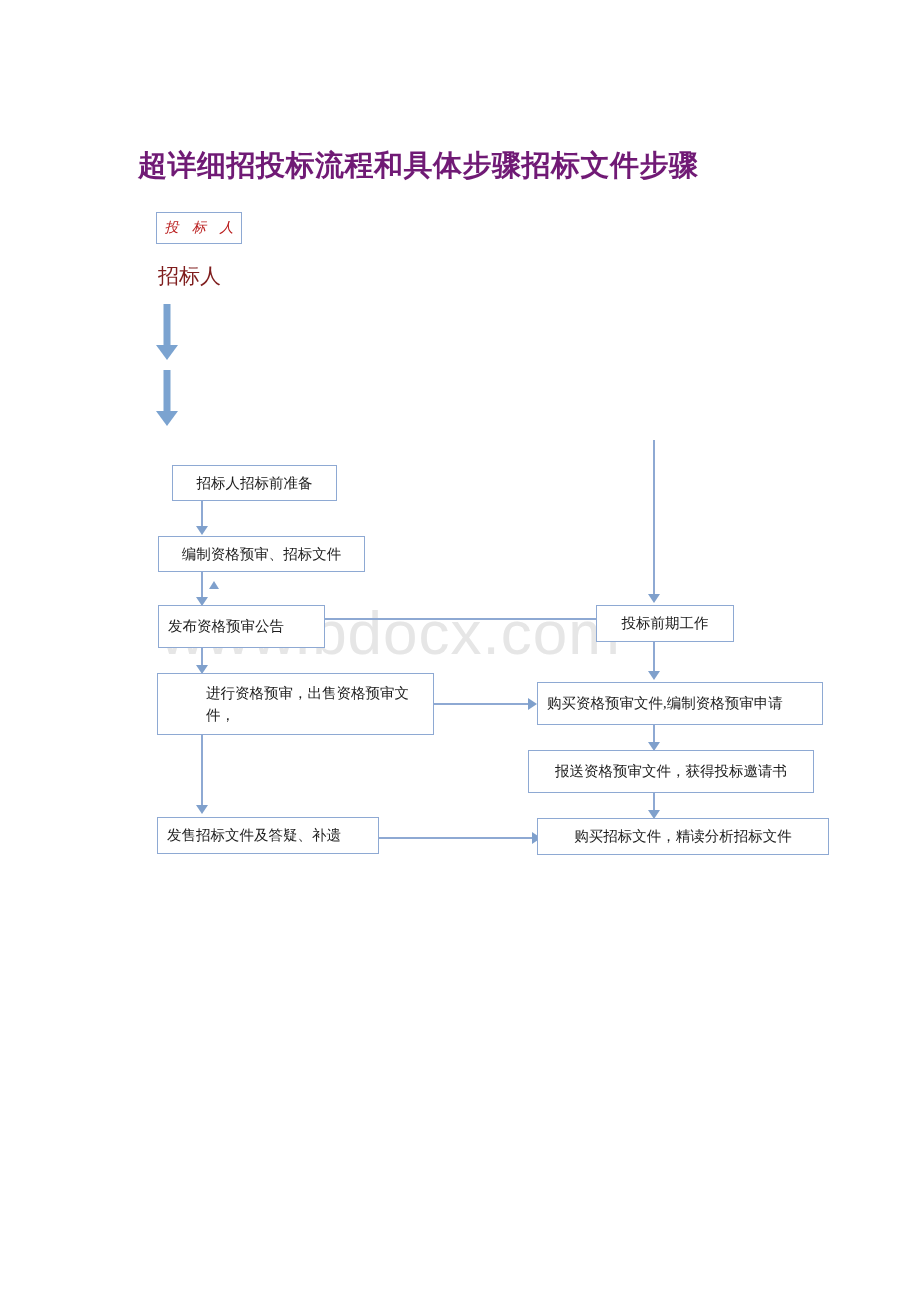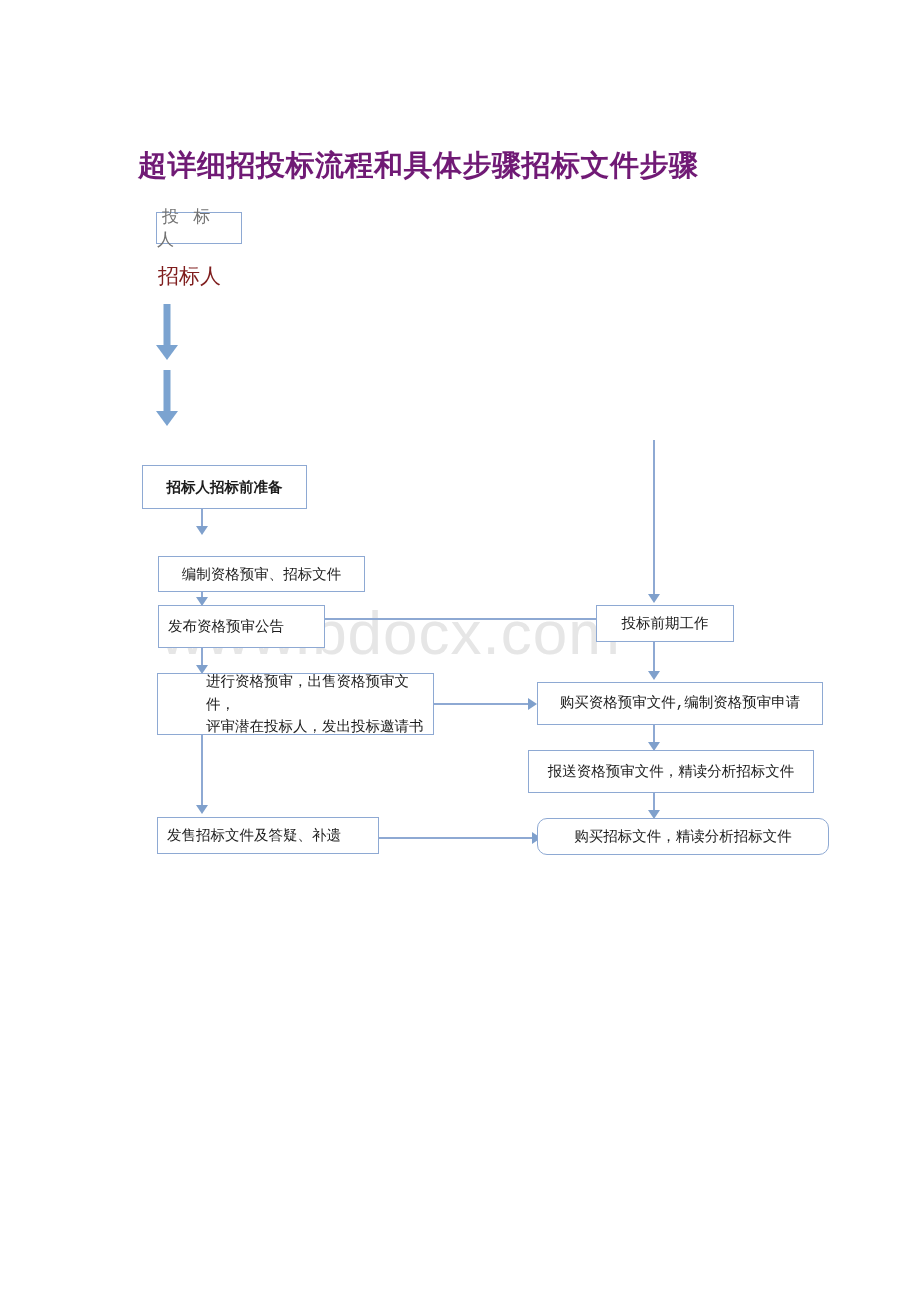"投 标 人" .tag-box { color: #737373 -> #b91c1c; font-size: 17px -> 14px; font-style: none -> italic }
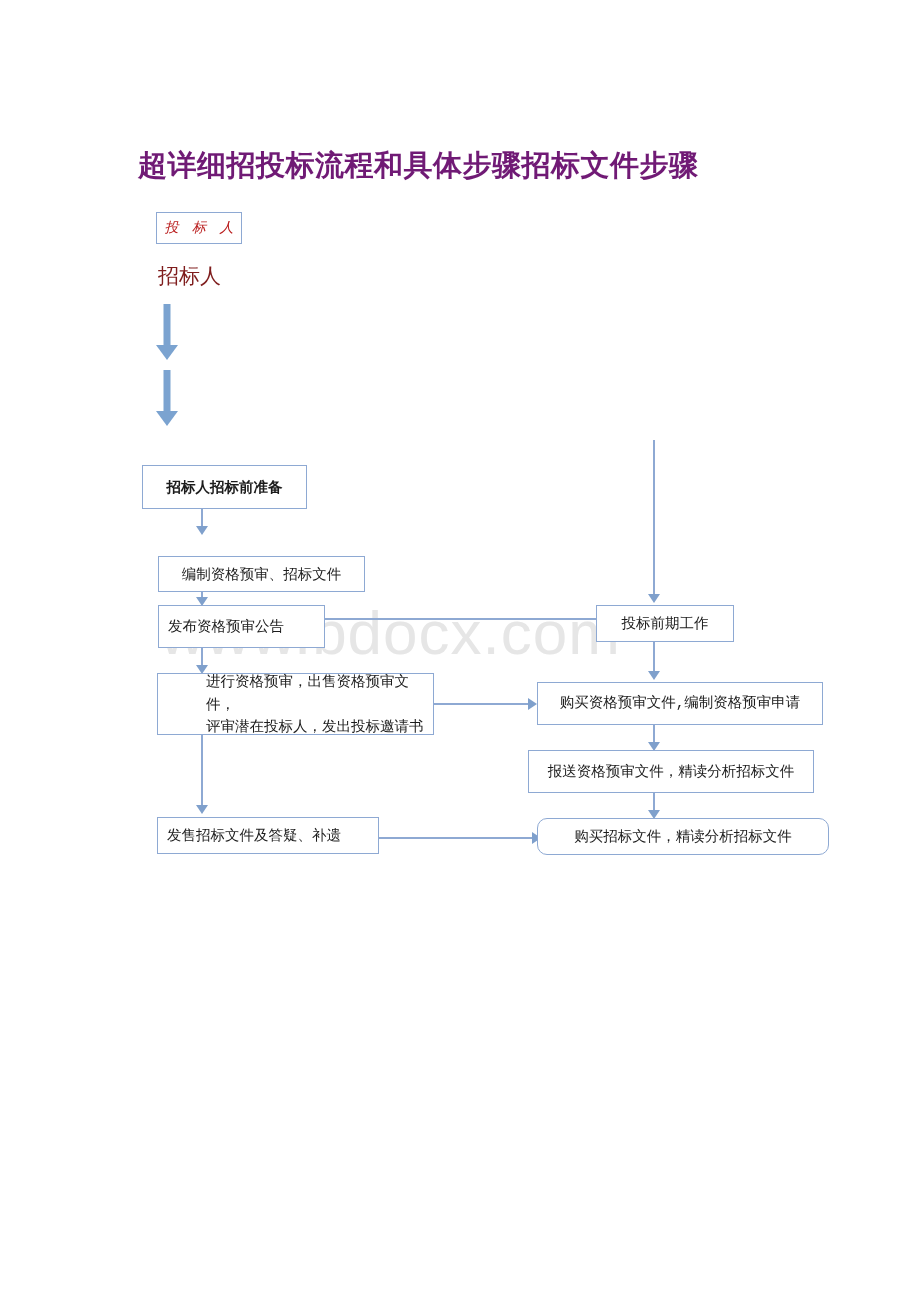"招标人招标前准备" div.flowbox { font-weight: bold -> none; height: 44px -> 36px; left: 142px -> 172px }
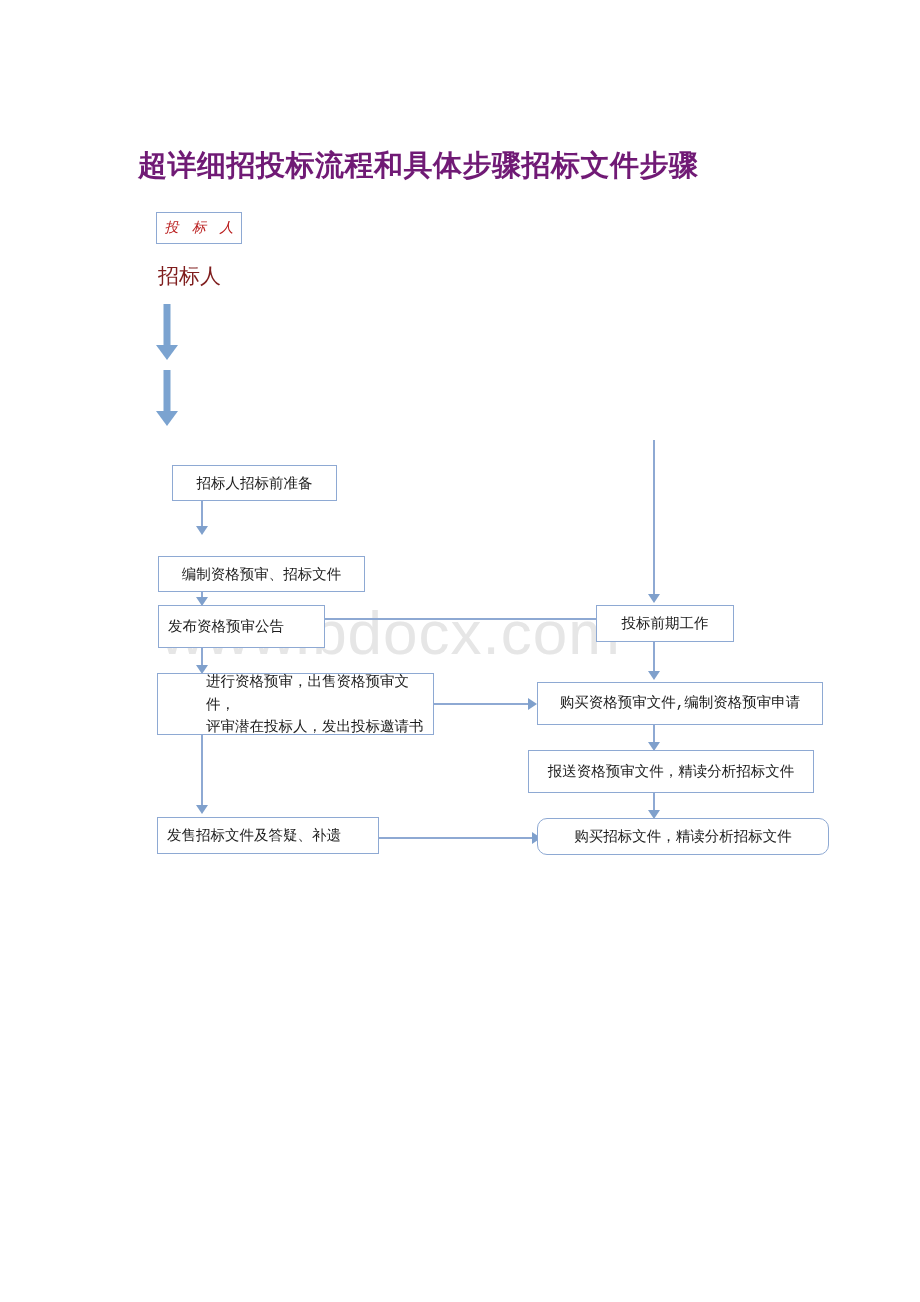"编制资格预审、招标文件" div.flowbox { margin-top: 20px -> none }
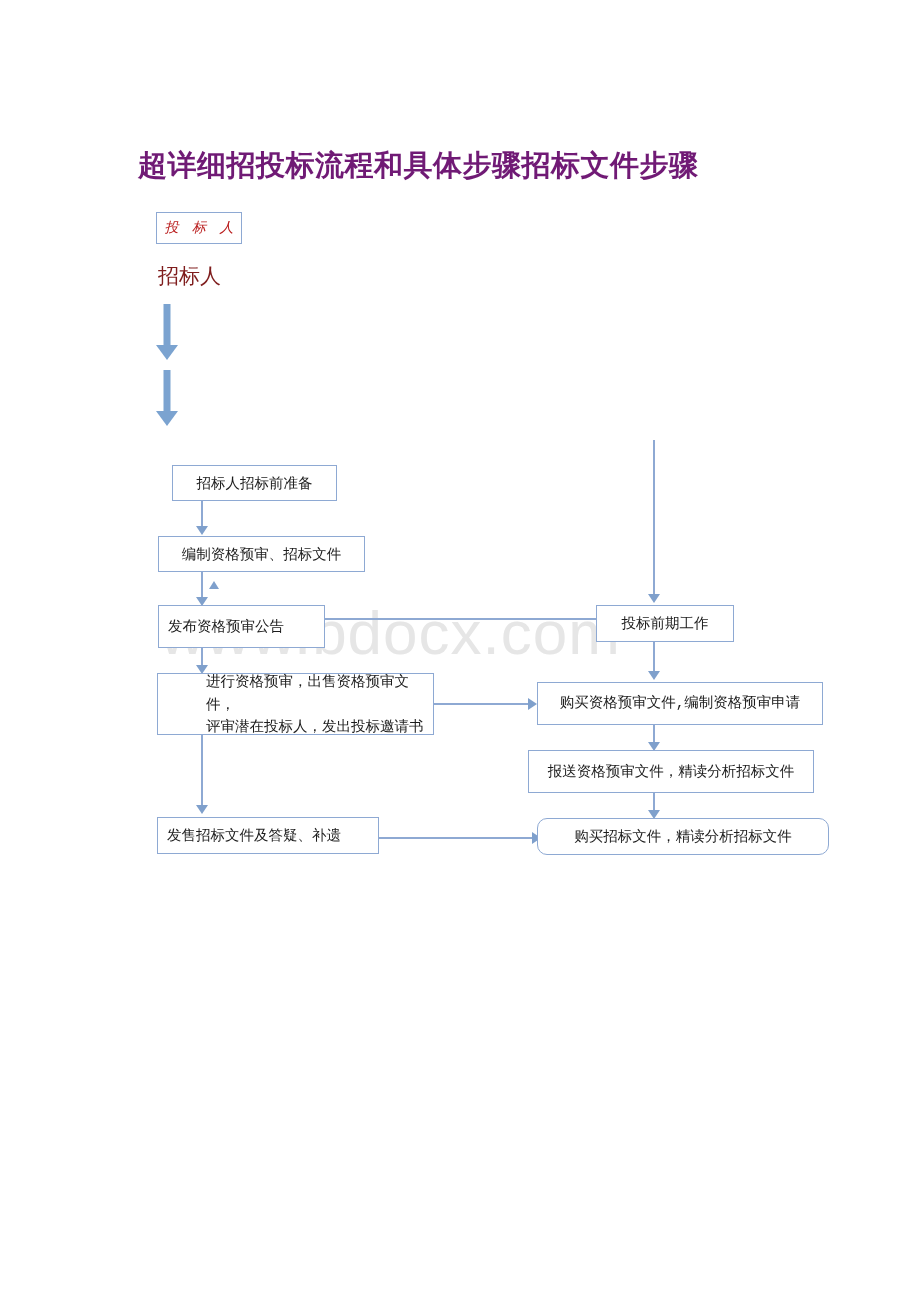"购买资格预审文件,编制资格预审申请" span.txt { font-family: Liberation Mono, monospace -> none; text-align: center -> left }
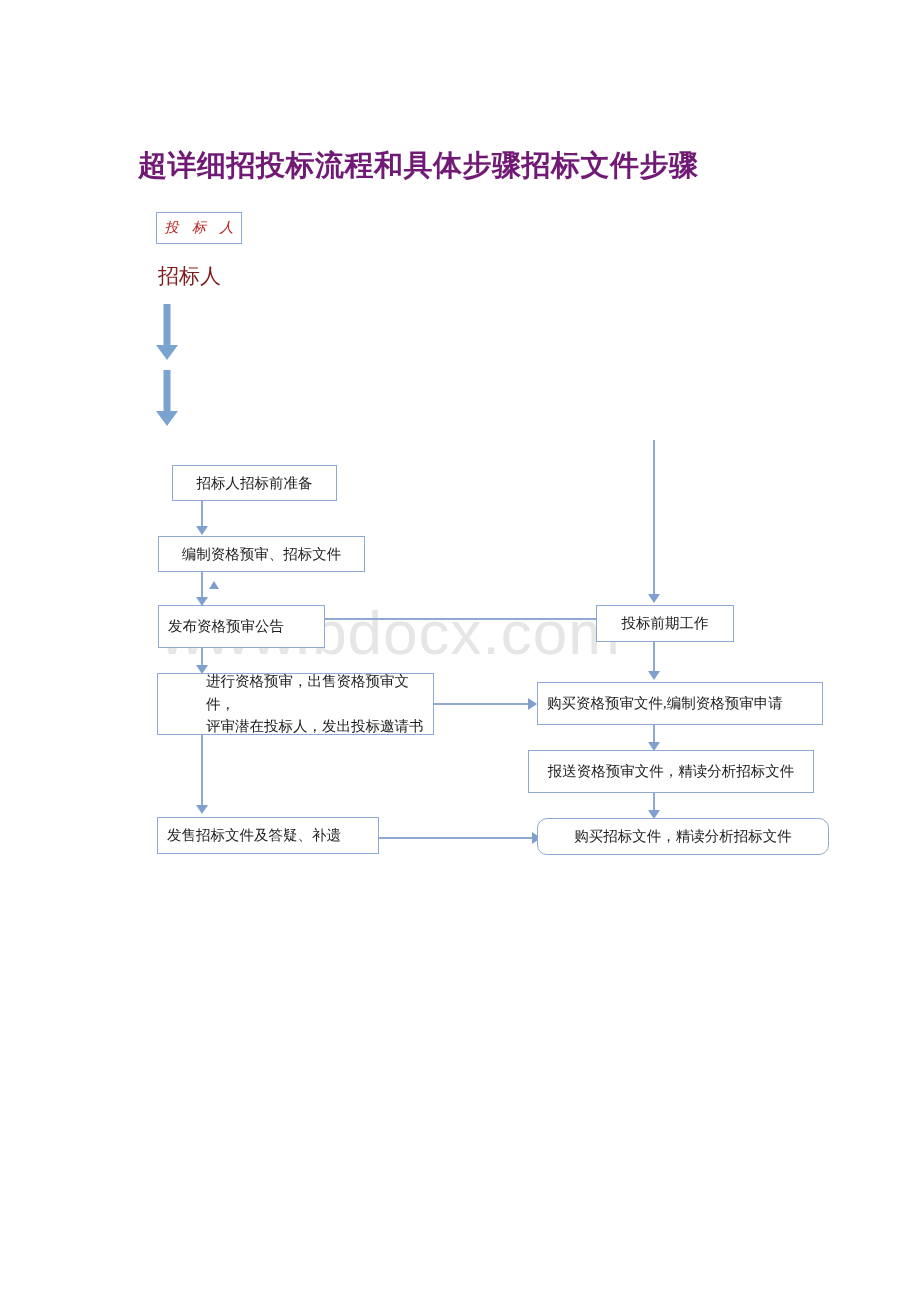"评审潜在投标人，发出投标邀请书" span.l2 { html: <span>评审潜在投标人，发出投标邀请书</span> -> none }
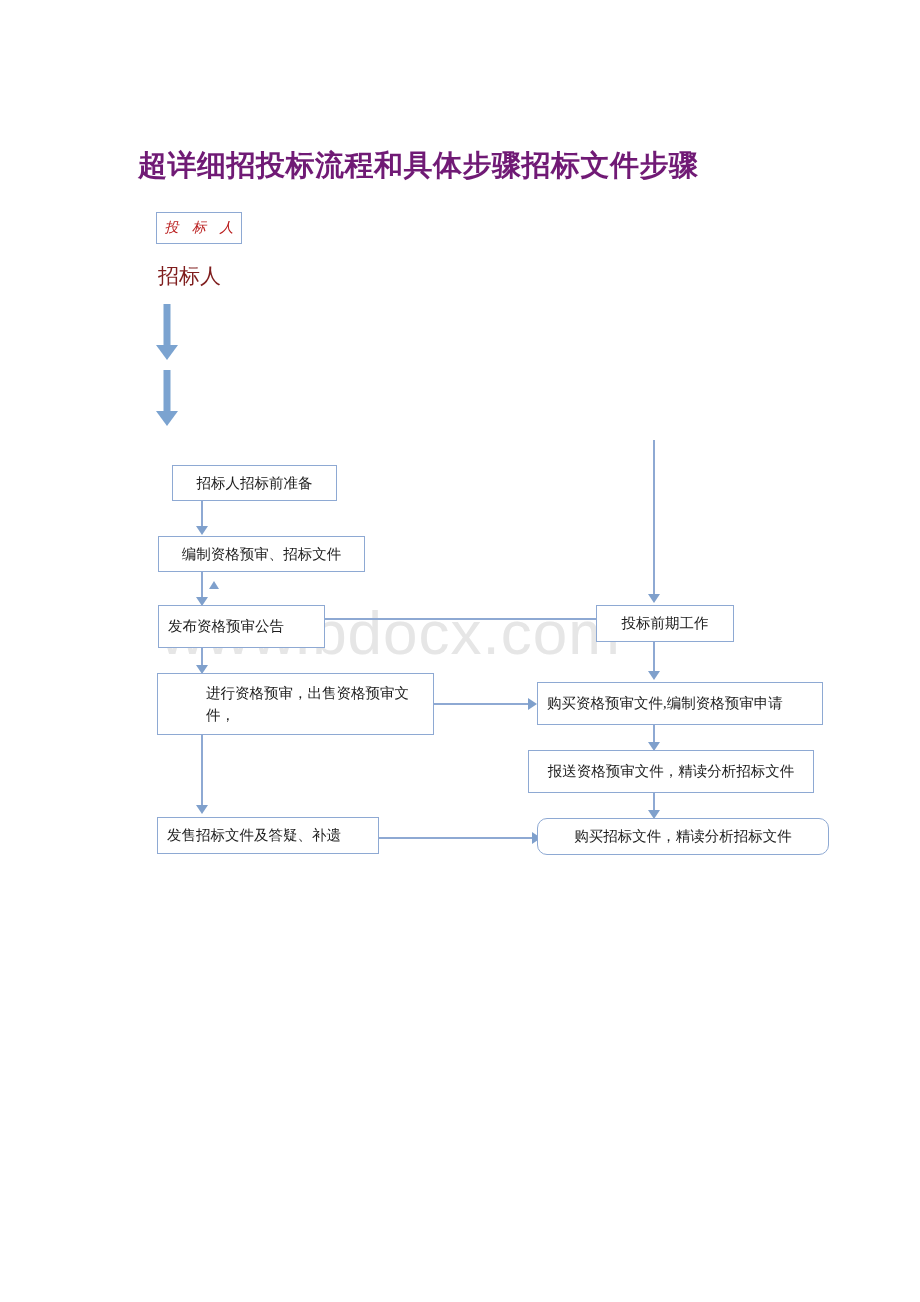"报送资格预审文件，精读分析招标文件" span.txt { text: 精读分析招标文件 -> 获得投标邀请书 }
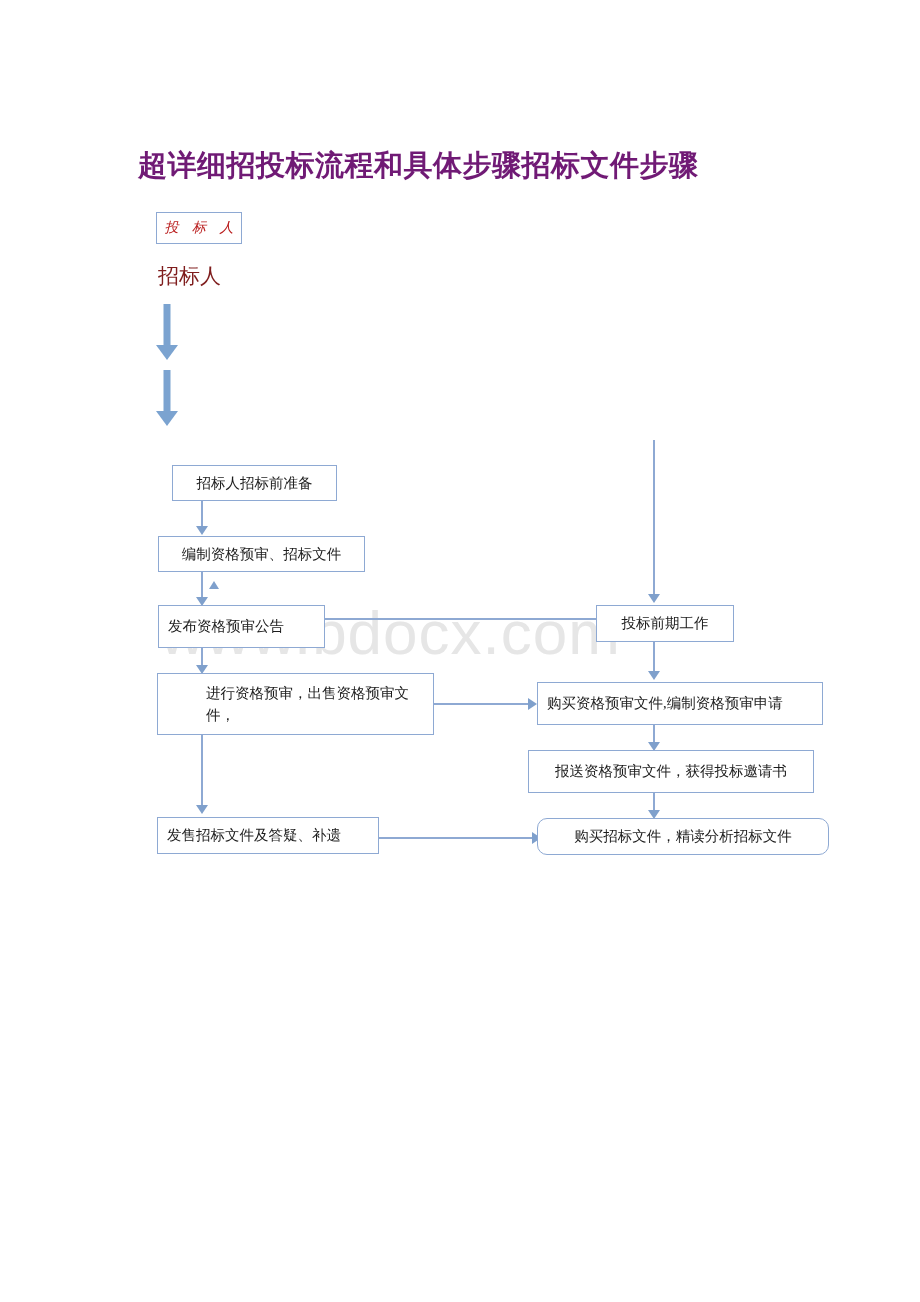"购买招标文件，精读分析招标文件" div.flowbox { border-radius: 10px -> none }
